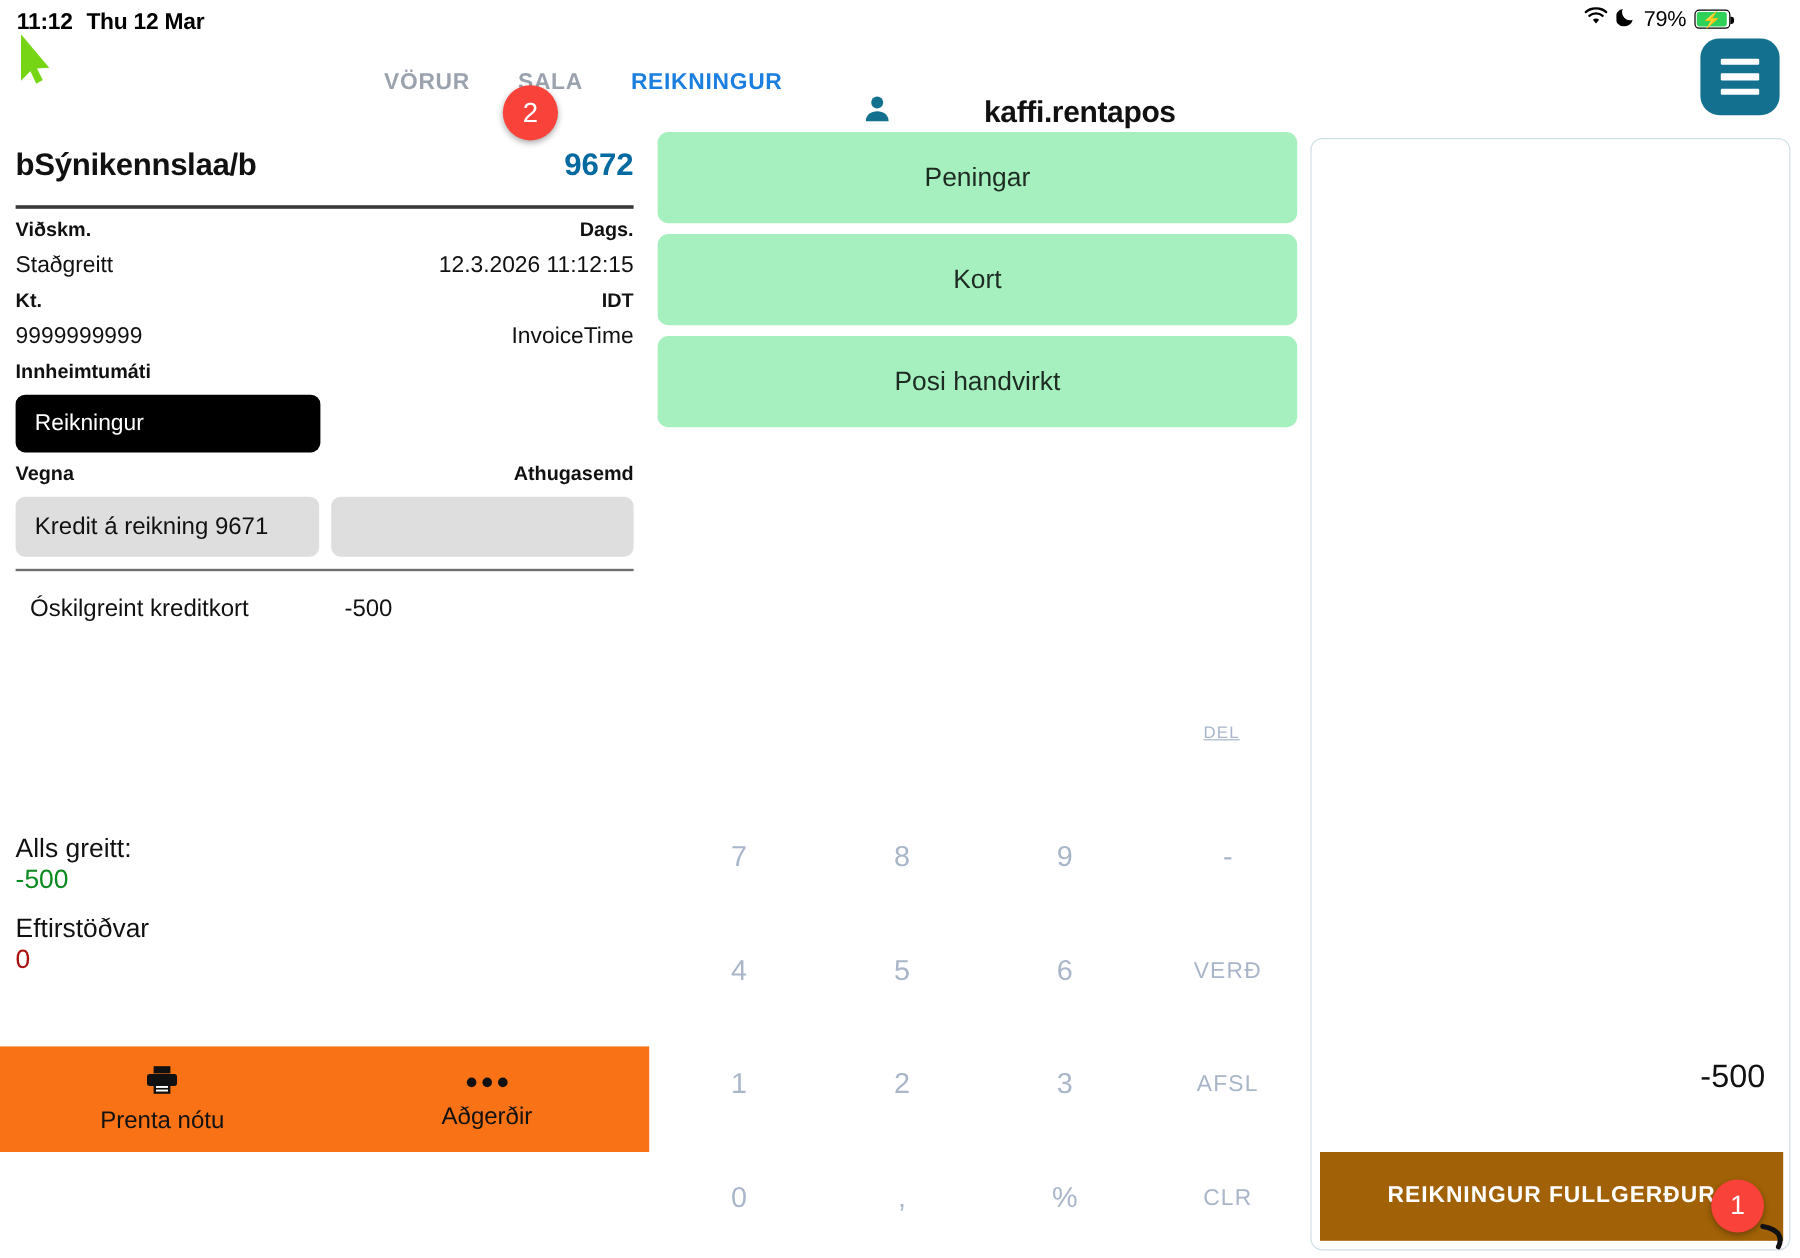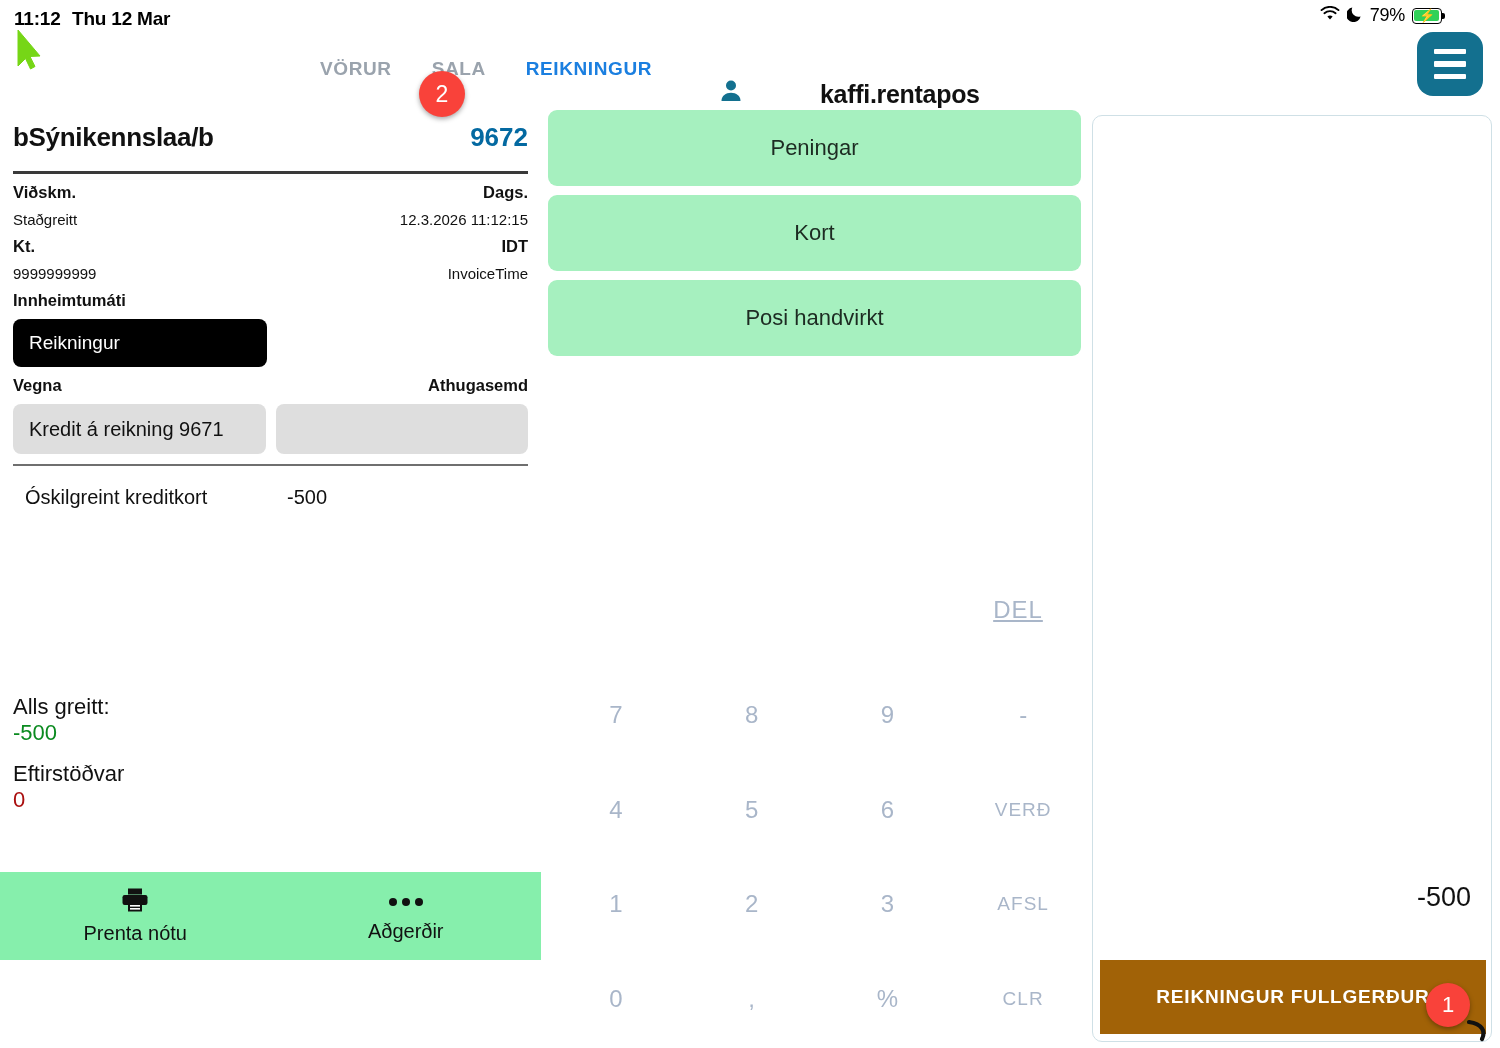"Staðgreitt" .kv-val { font-size: 15px -> 19px }
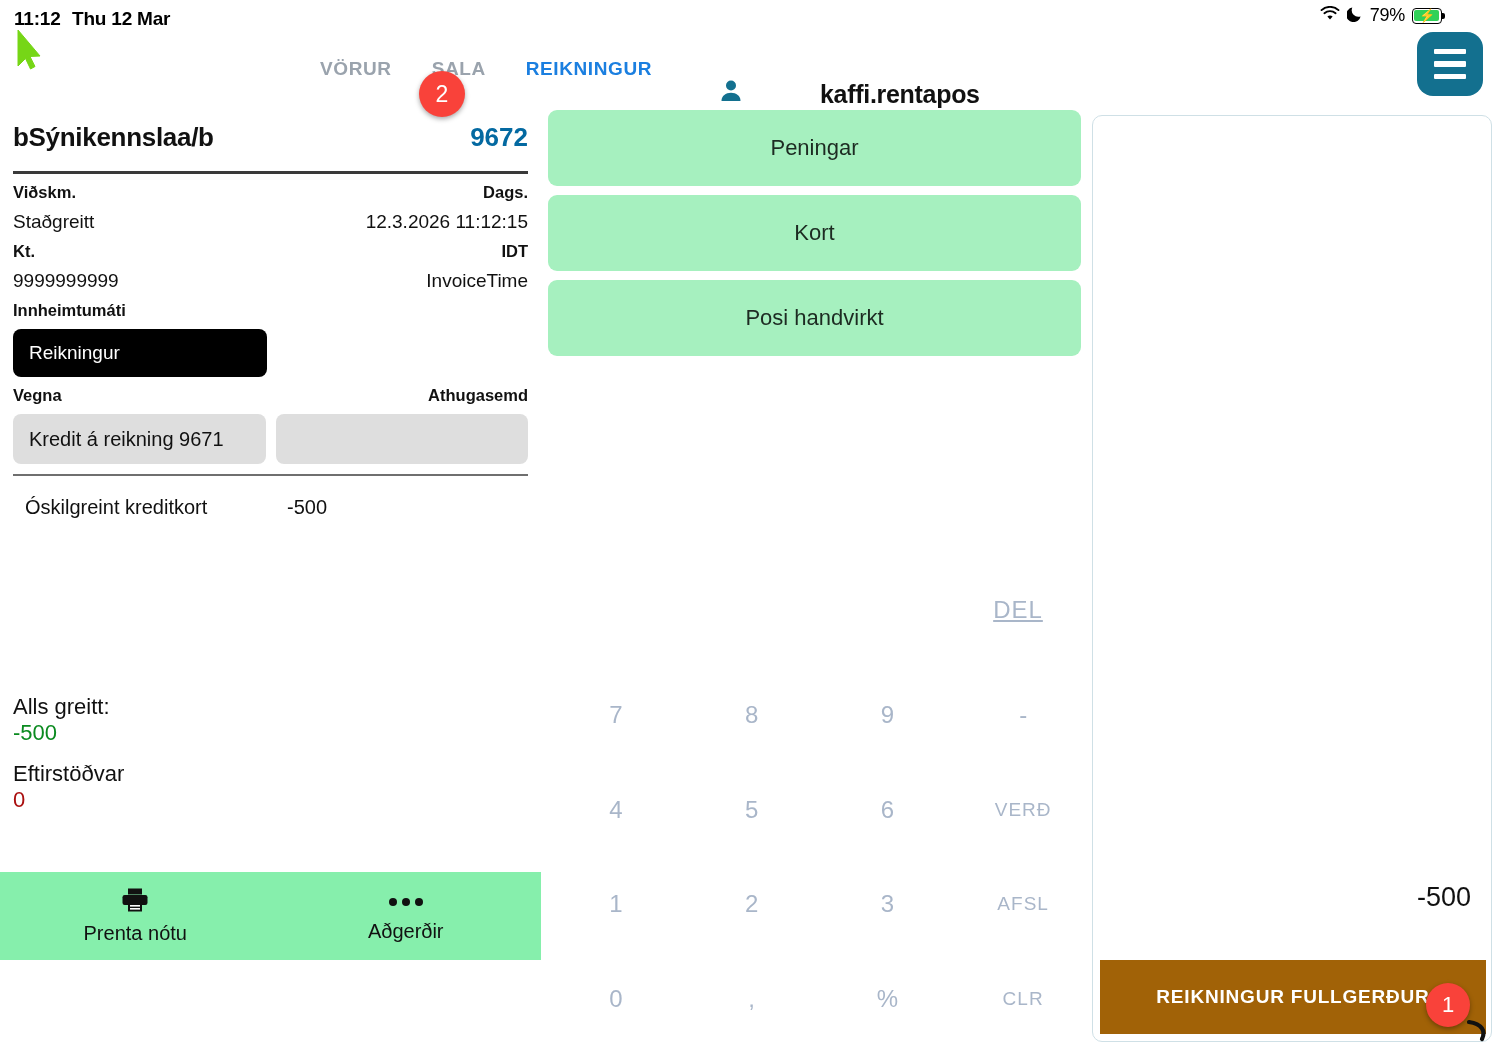"DEL" .kp-del { font-size: 24px -> 14px }
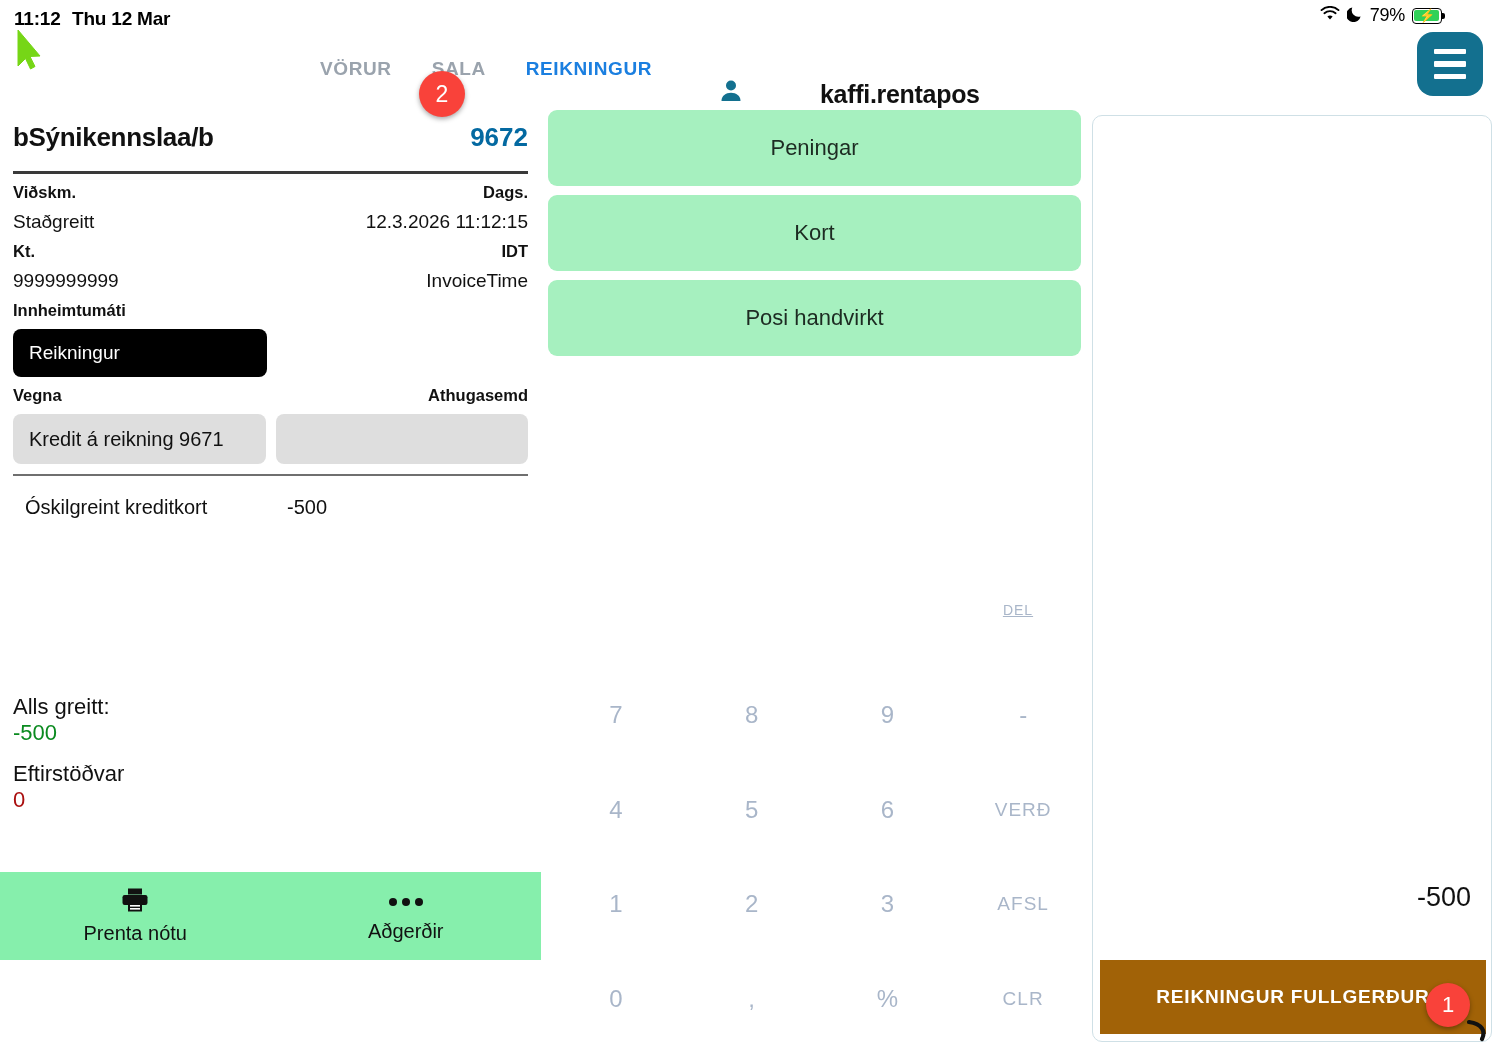"Prenta nótu" .actionbar { background: #86efac -> #f97316 }
